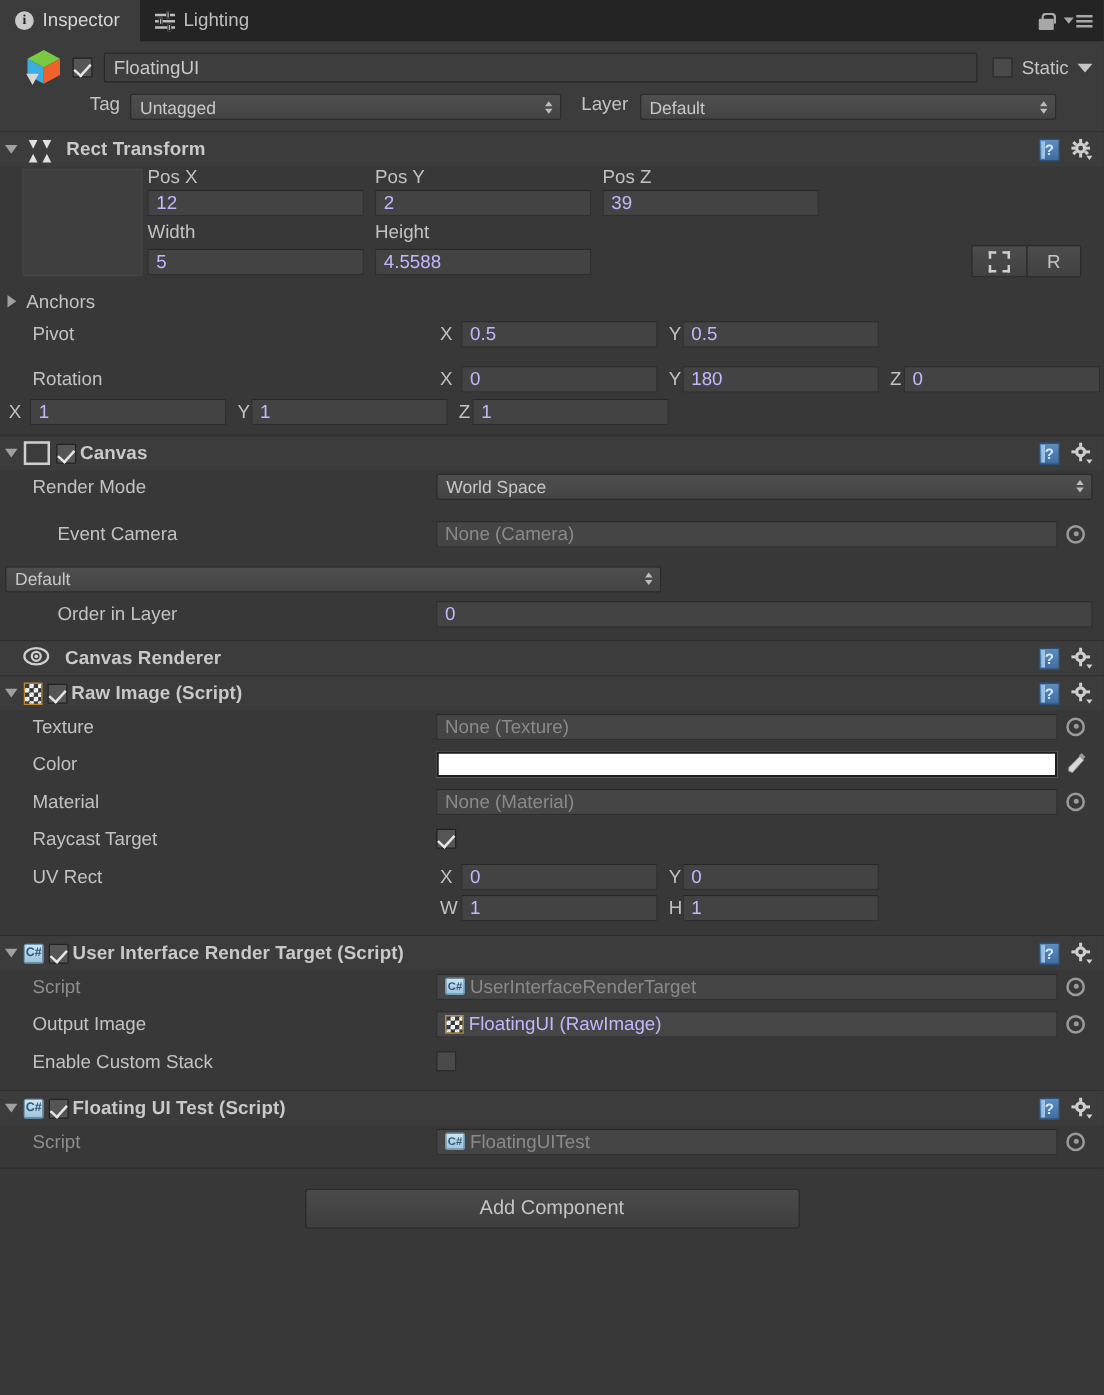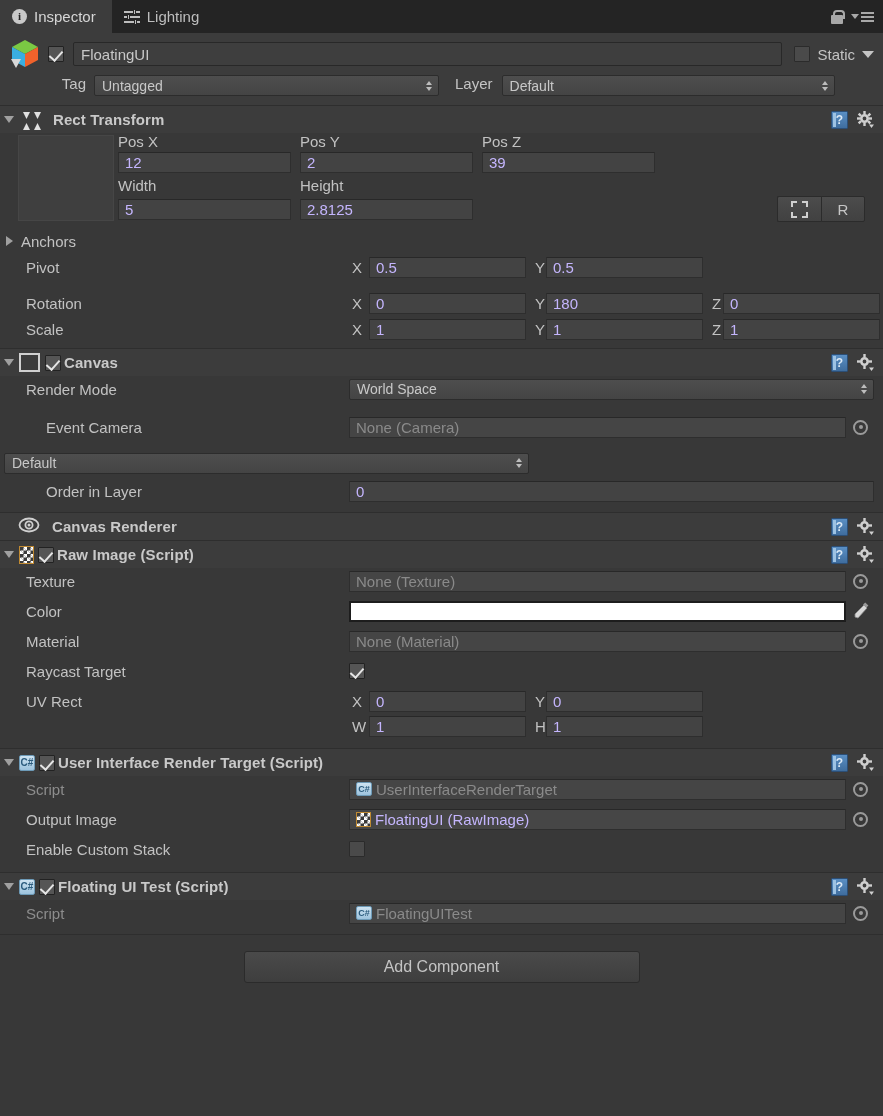"FloatingUI" .go-header { padding: 6px 9px 8px 8px -> 6px 9px 8px 18px }
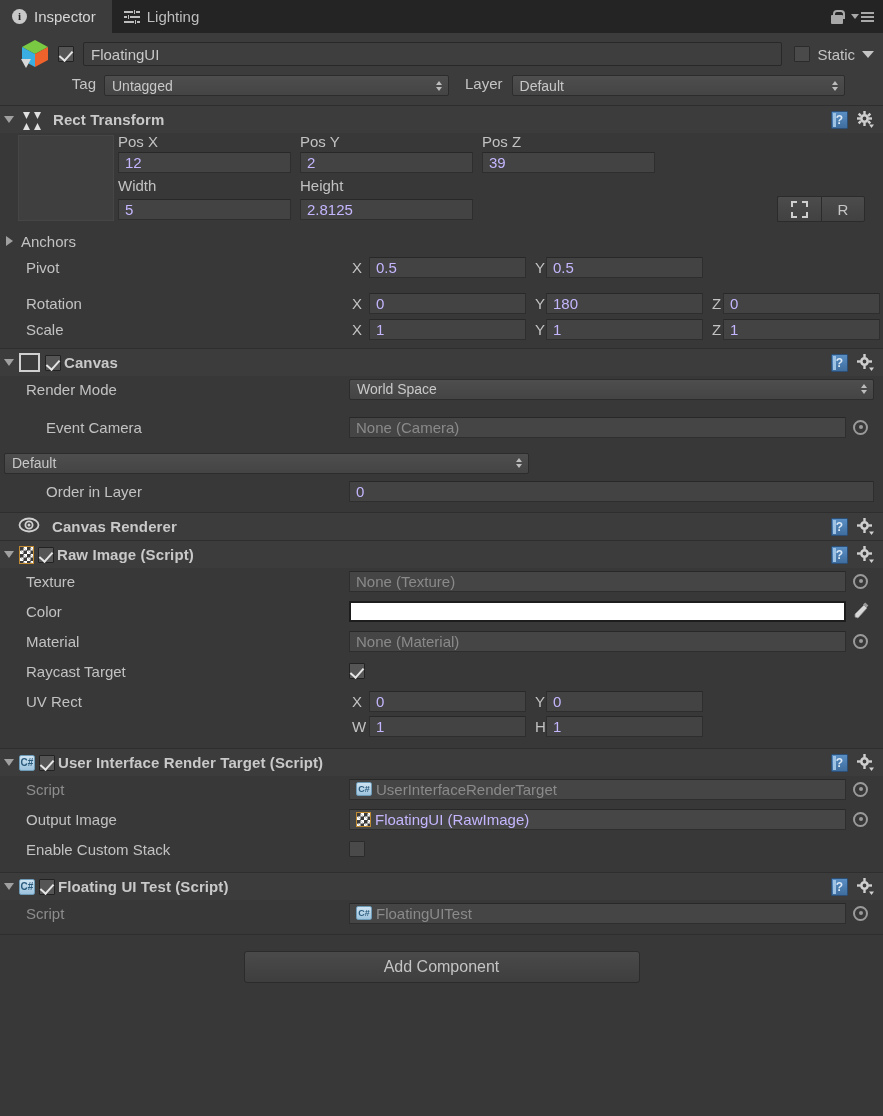"2.8125" span.field { text: 2.8125 -> 4.5588 }
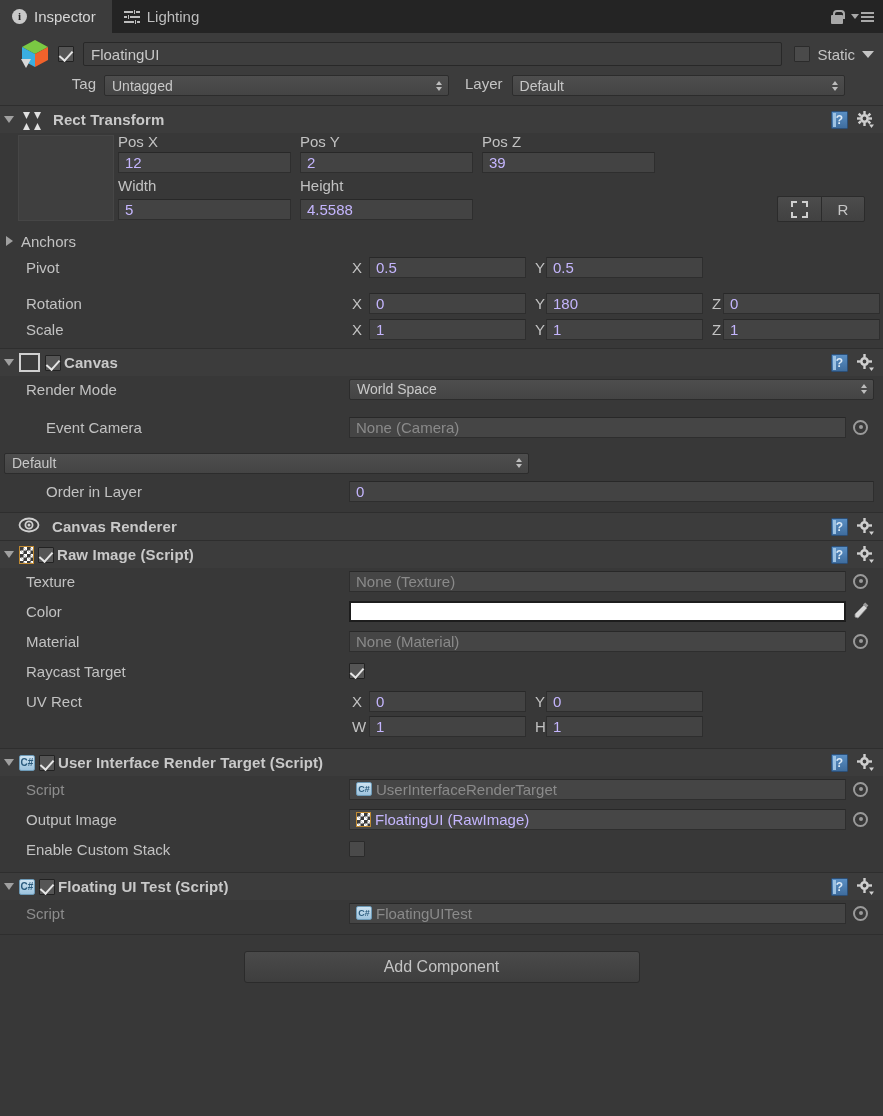"Scale" span.rowlbl { html: <span>Scale</span> -> none }
